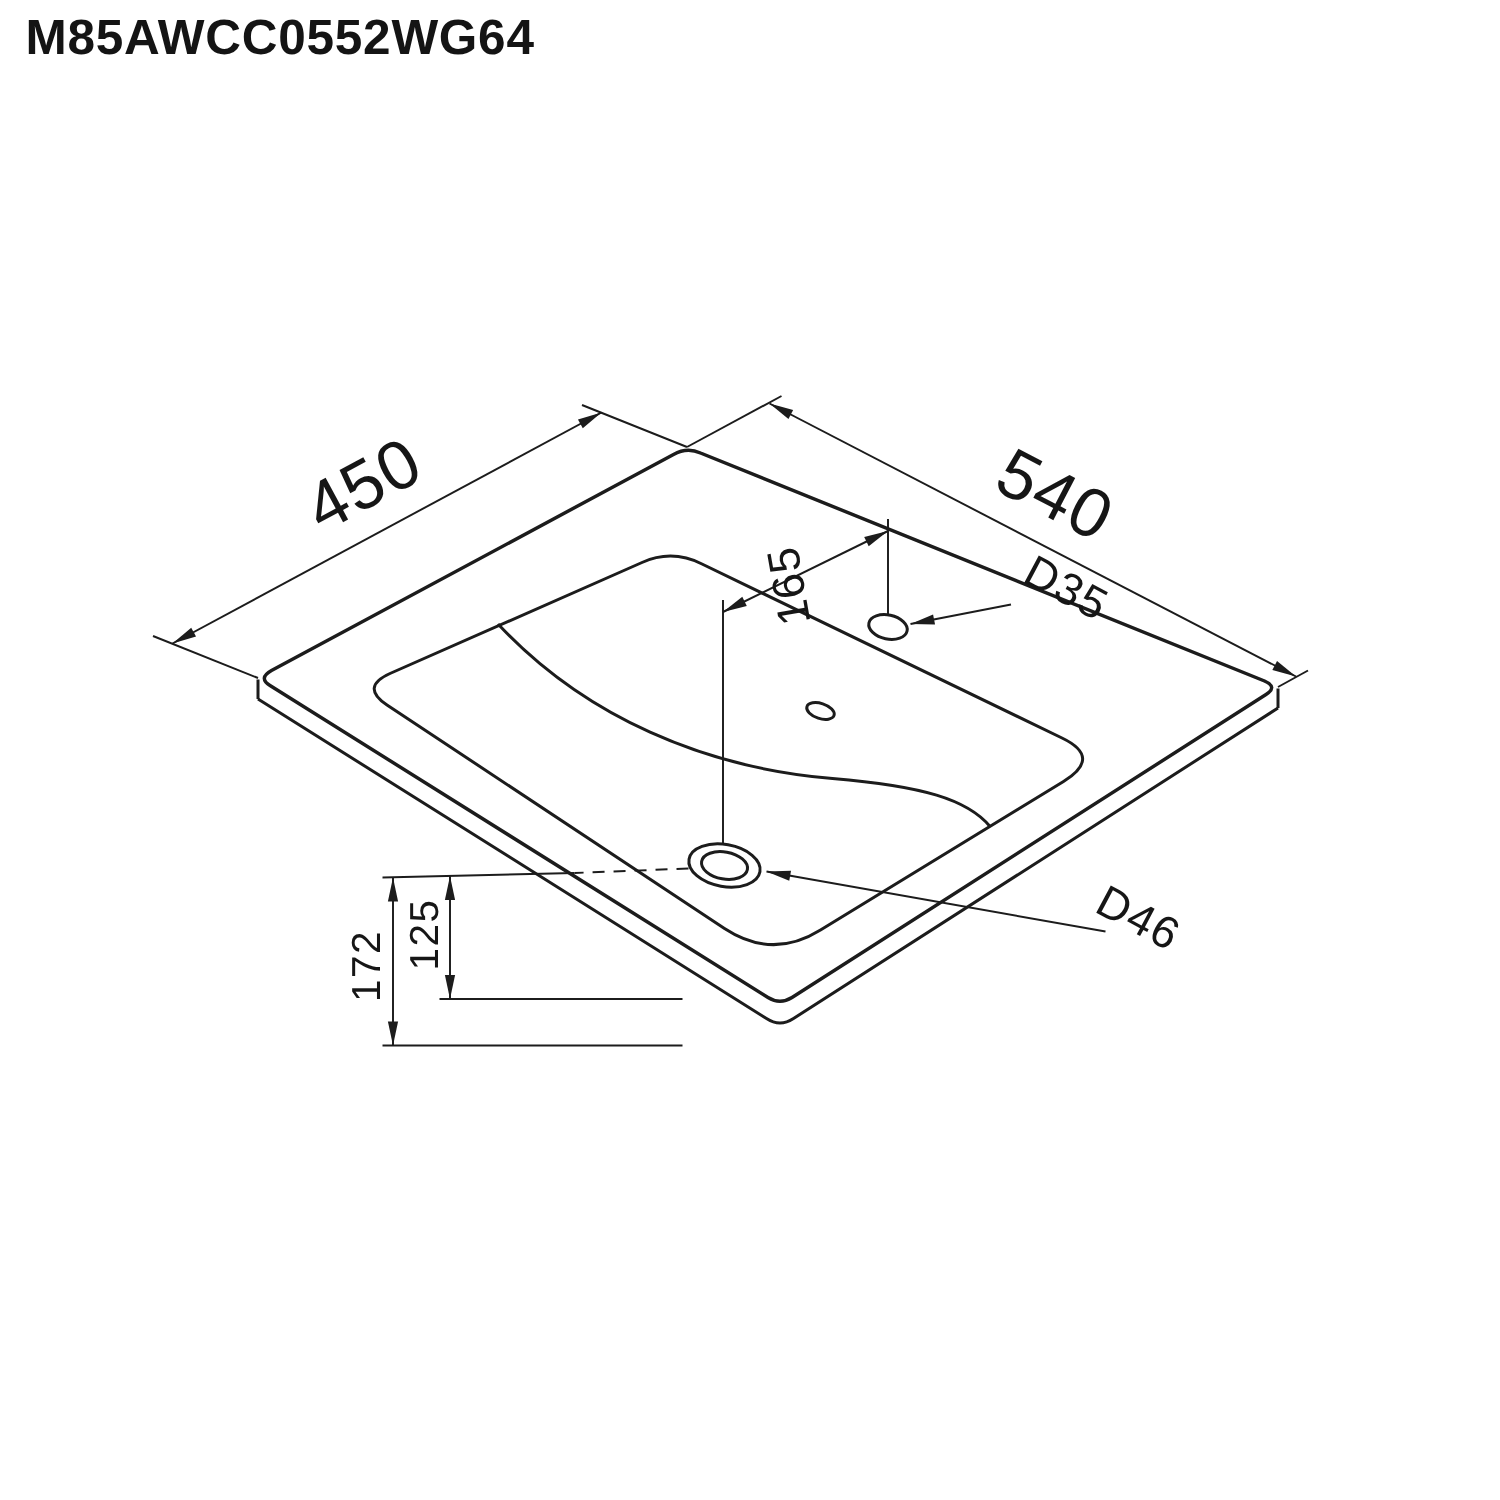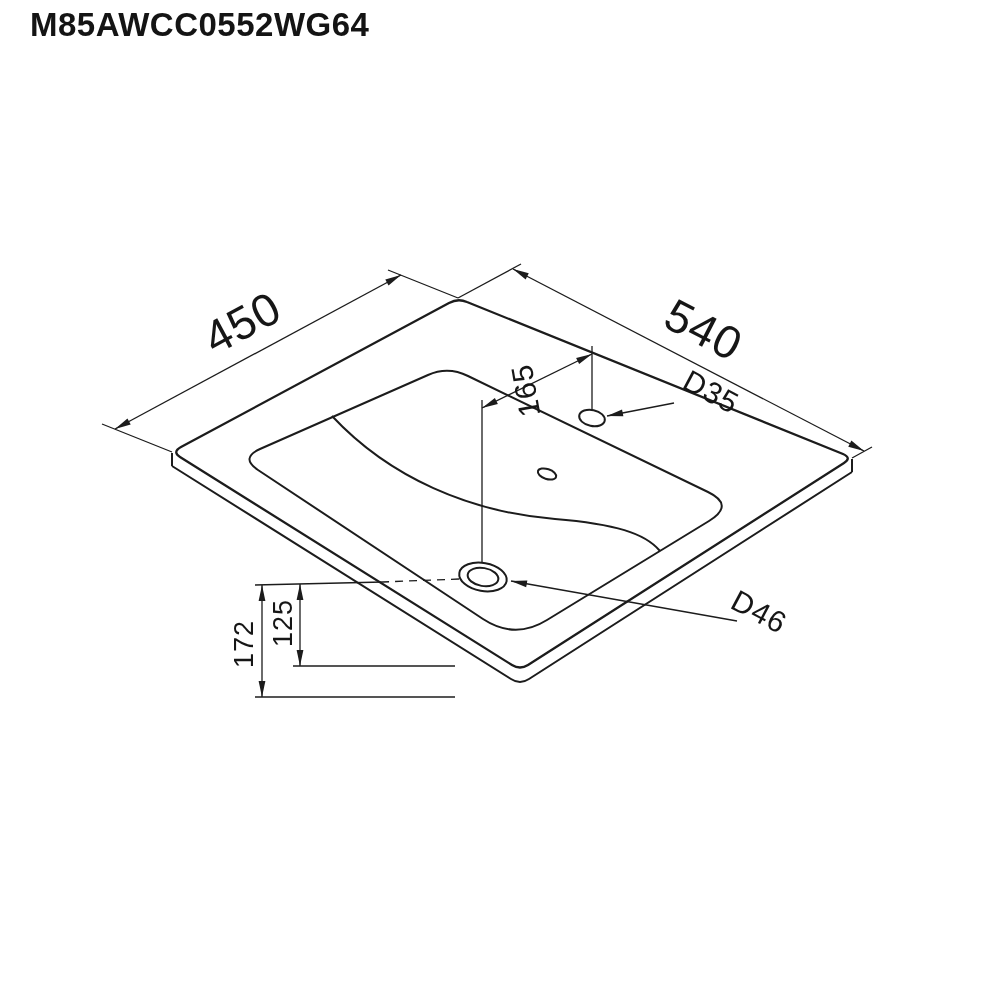"M85AWCC0552WG64" .product-code { left: 30px -> 17px }
